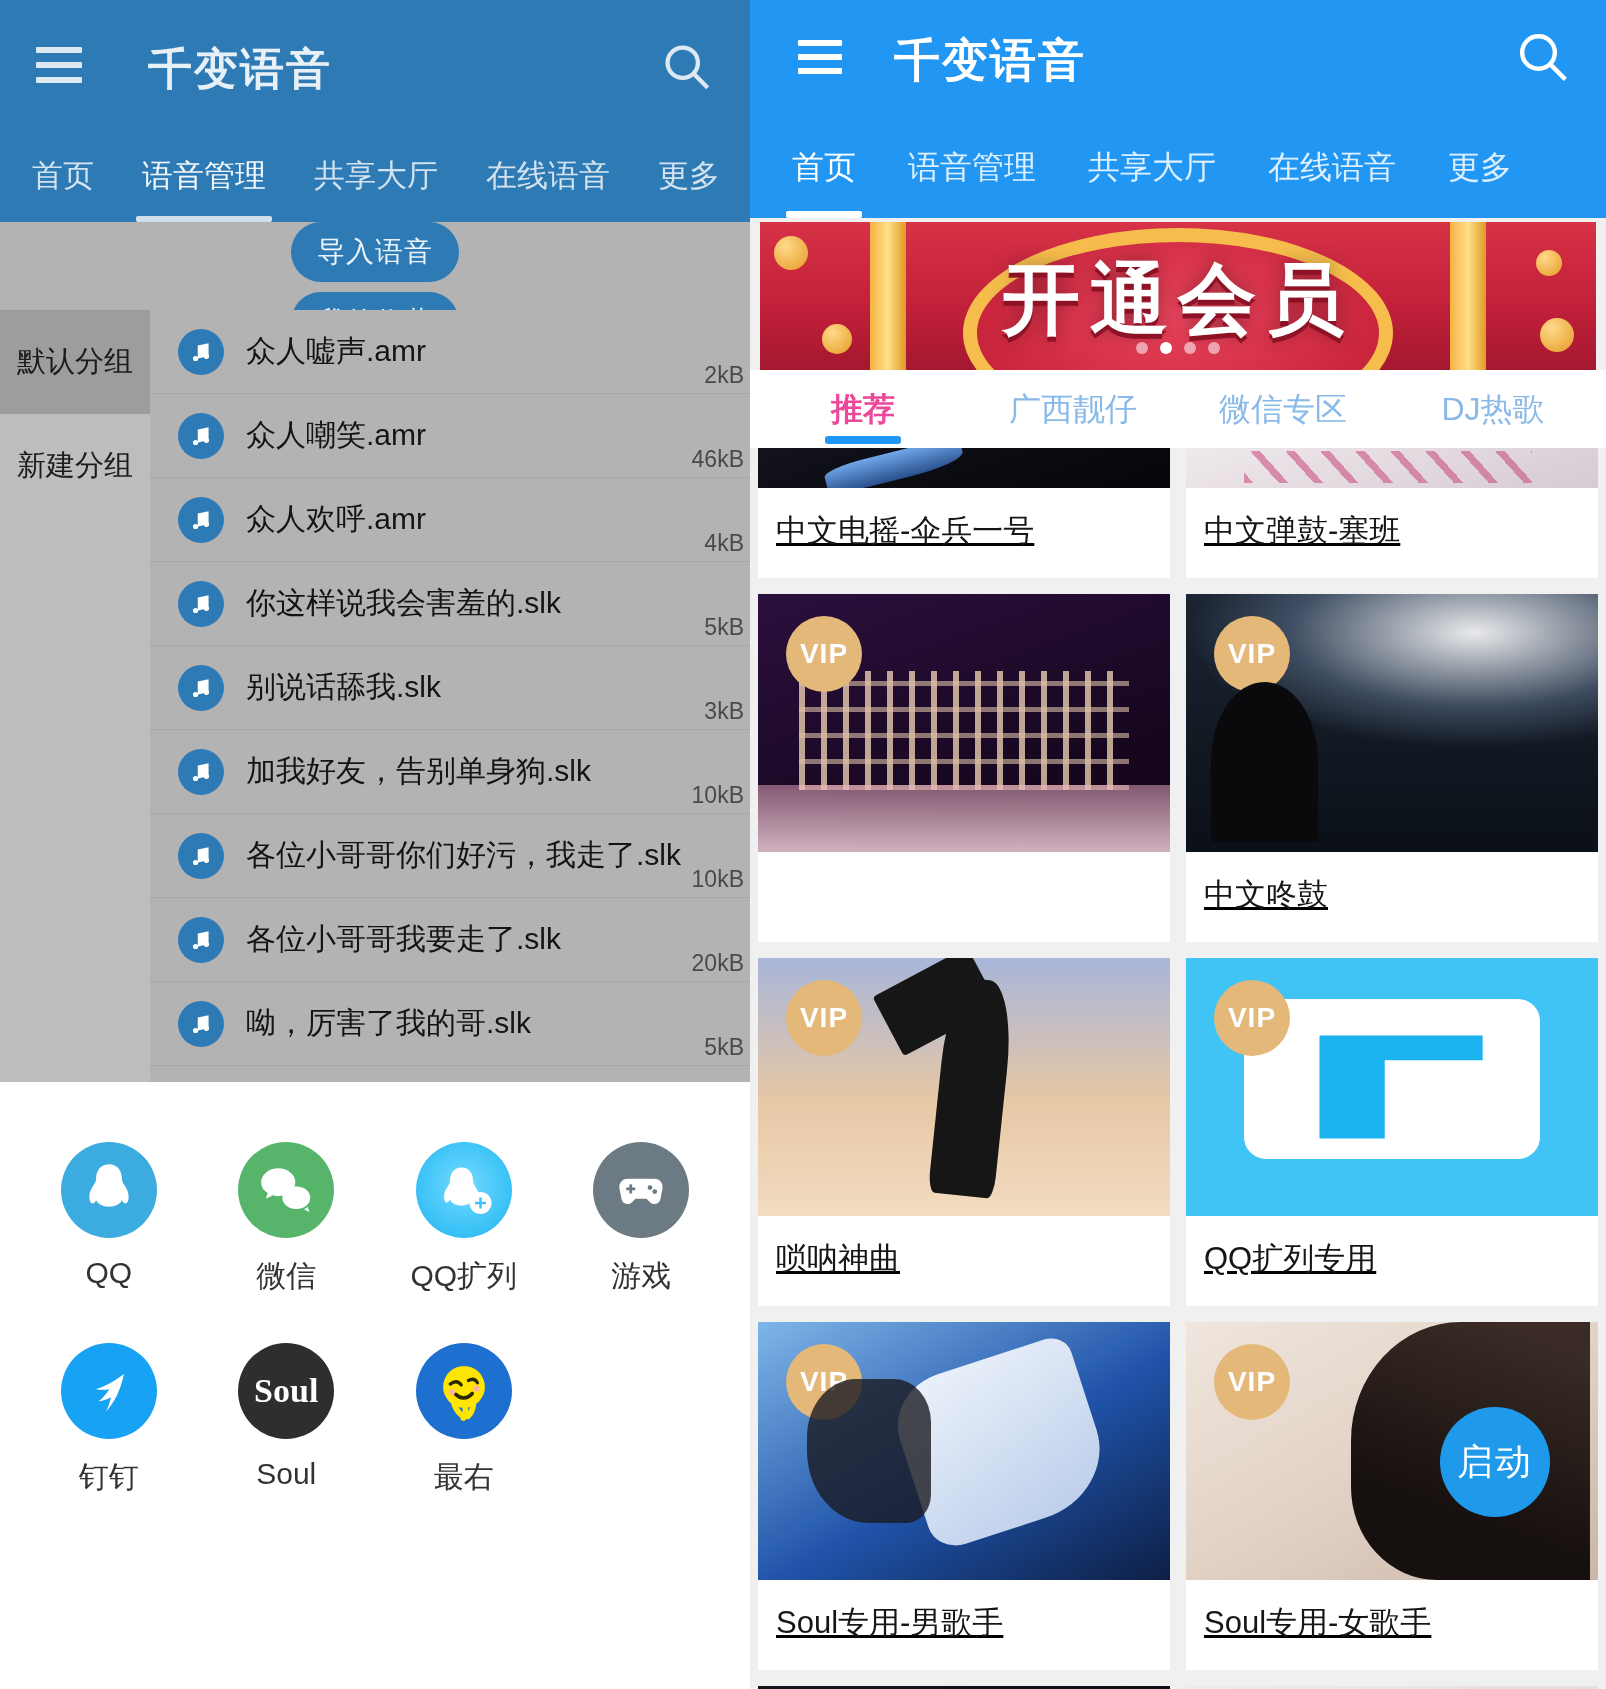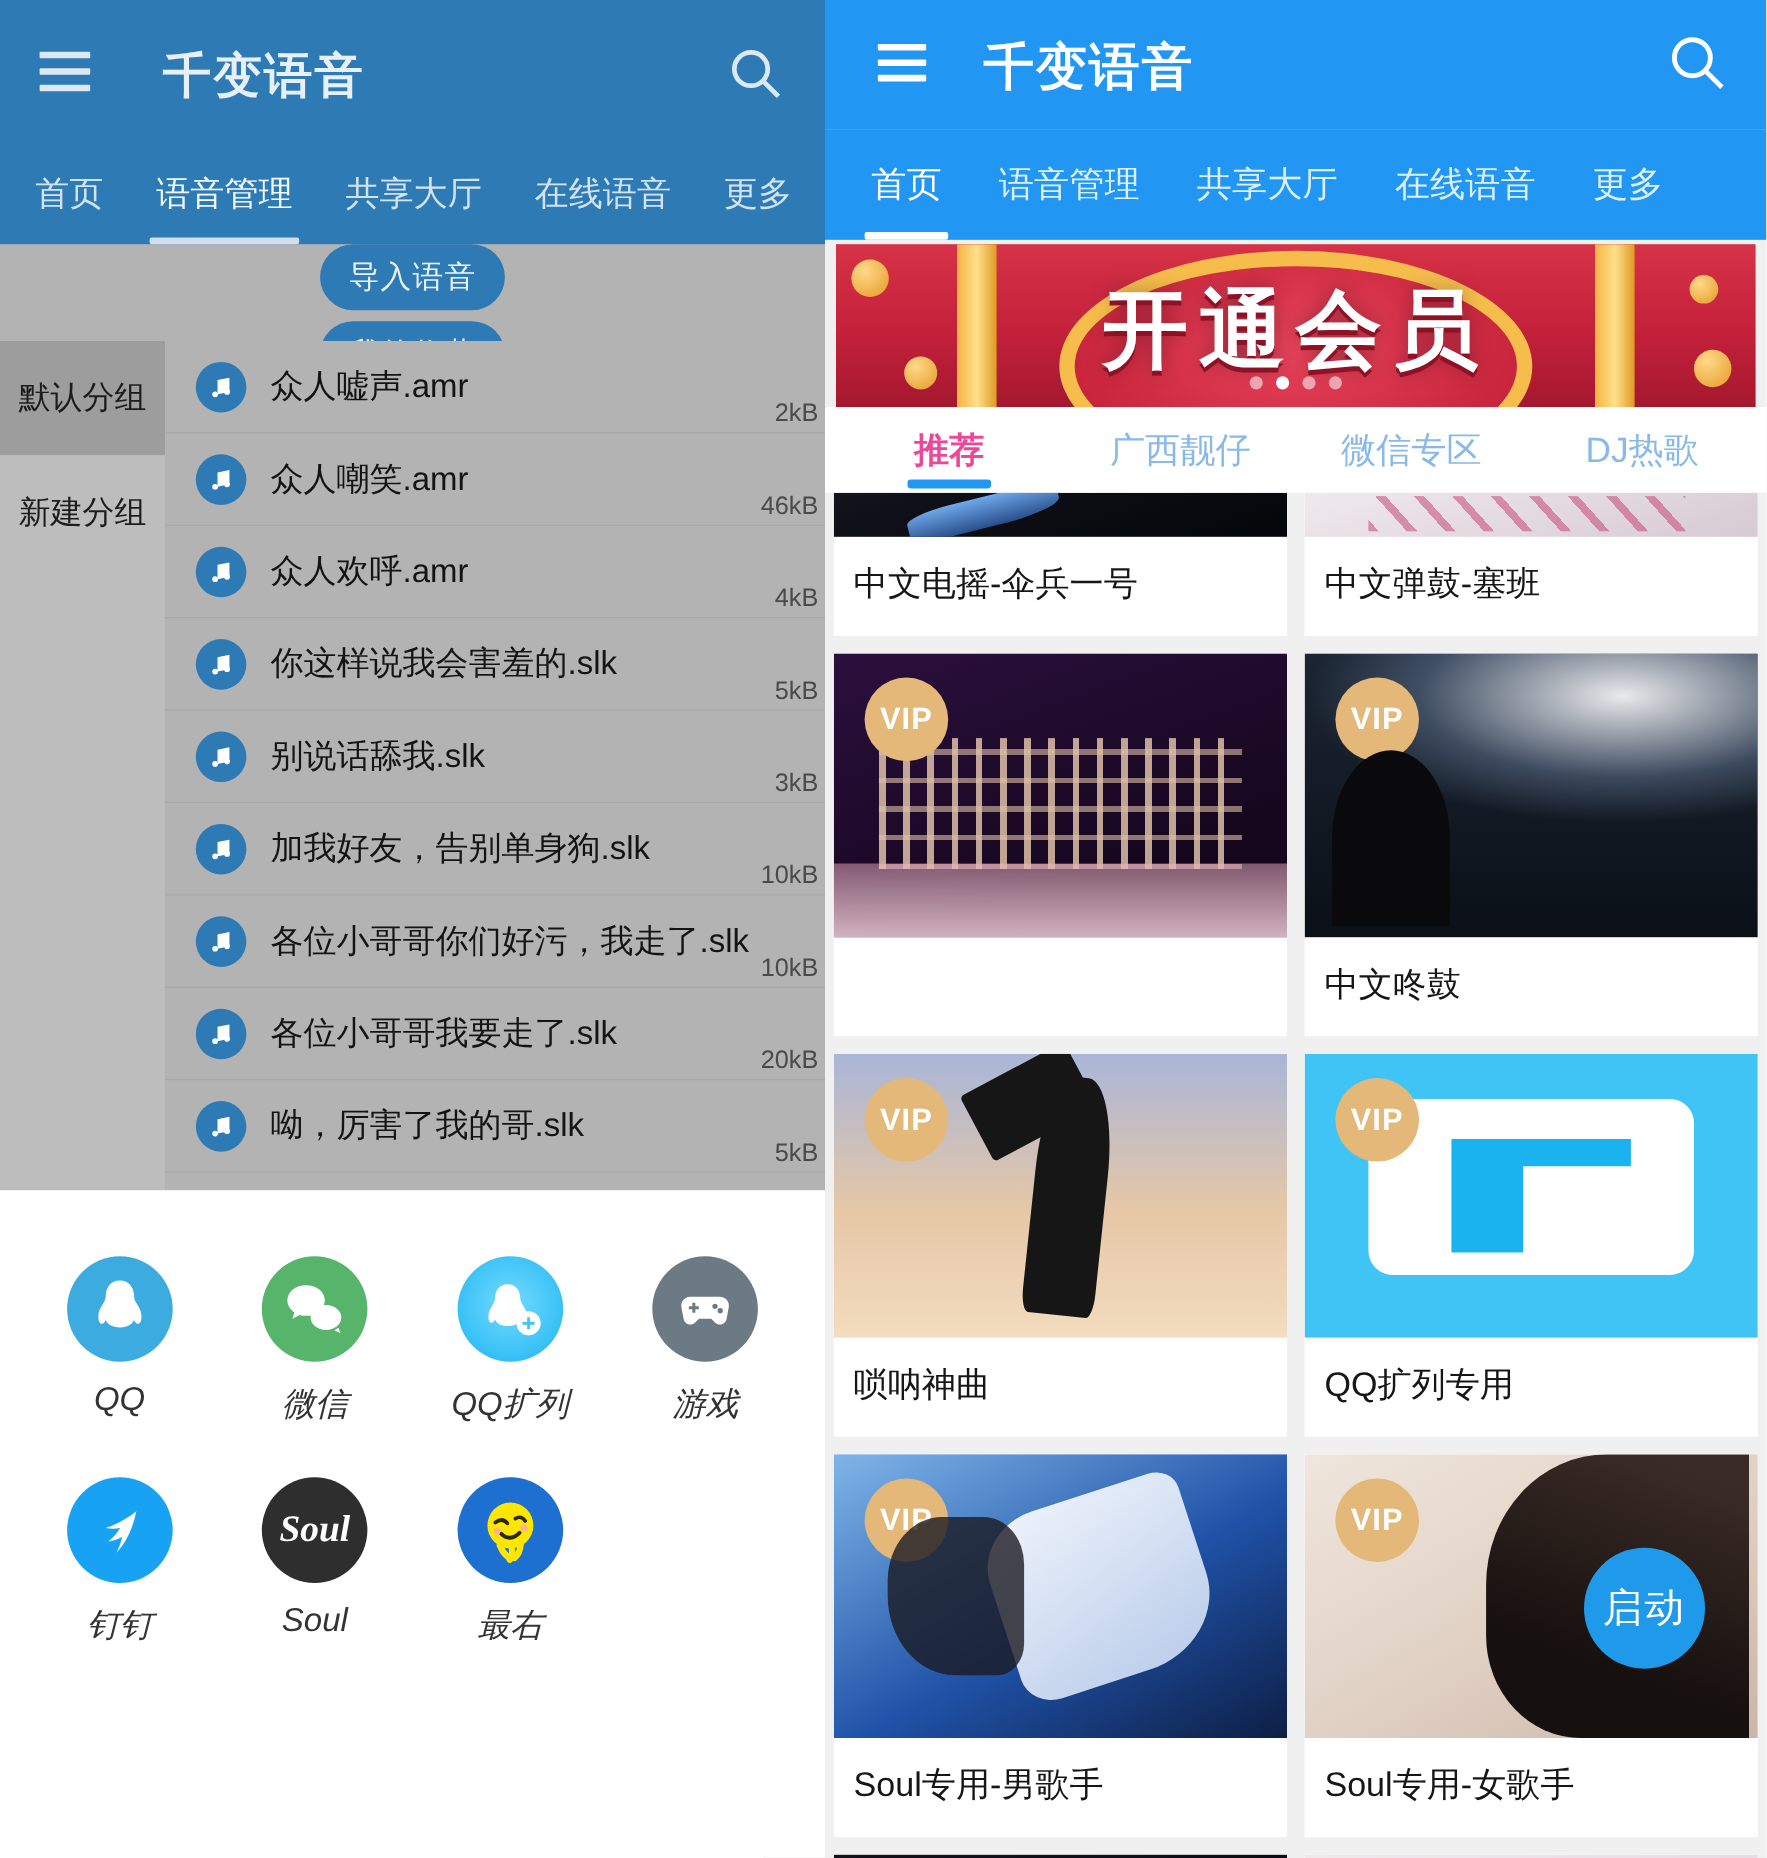"中文电摇-伞兵一号" .card { text-decoration: none -> underline }
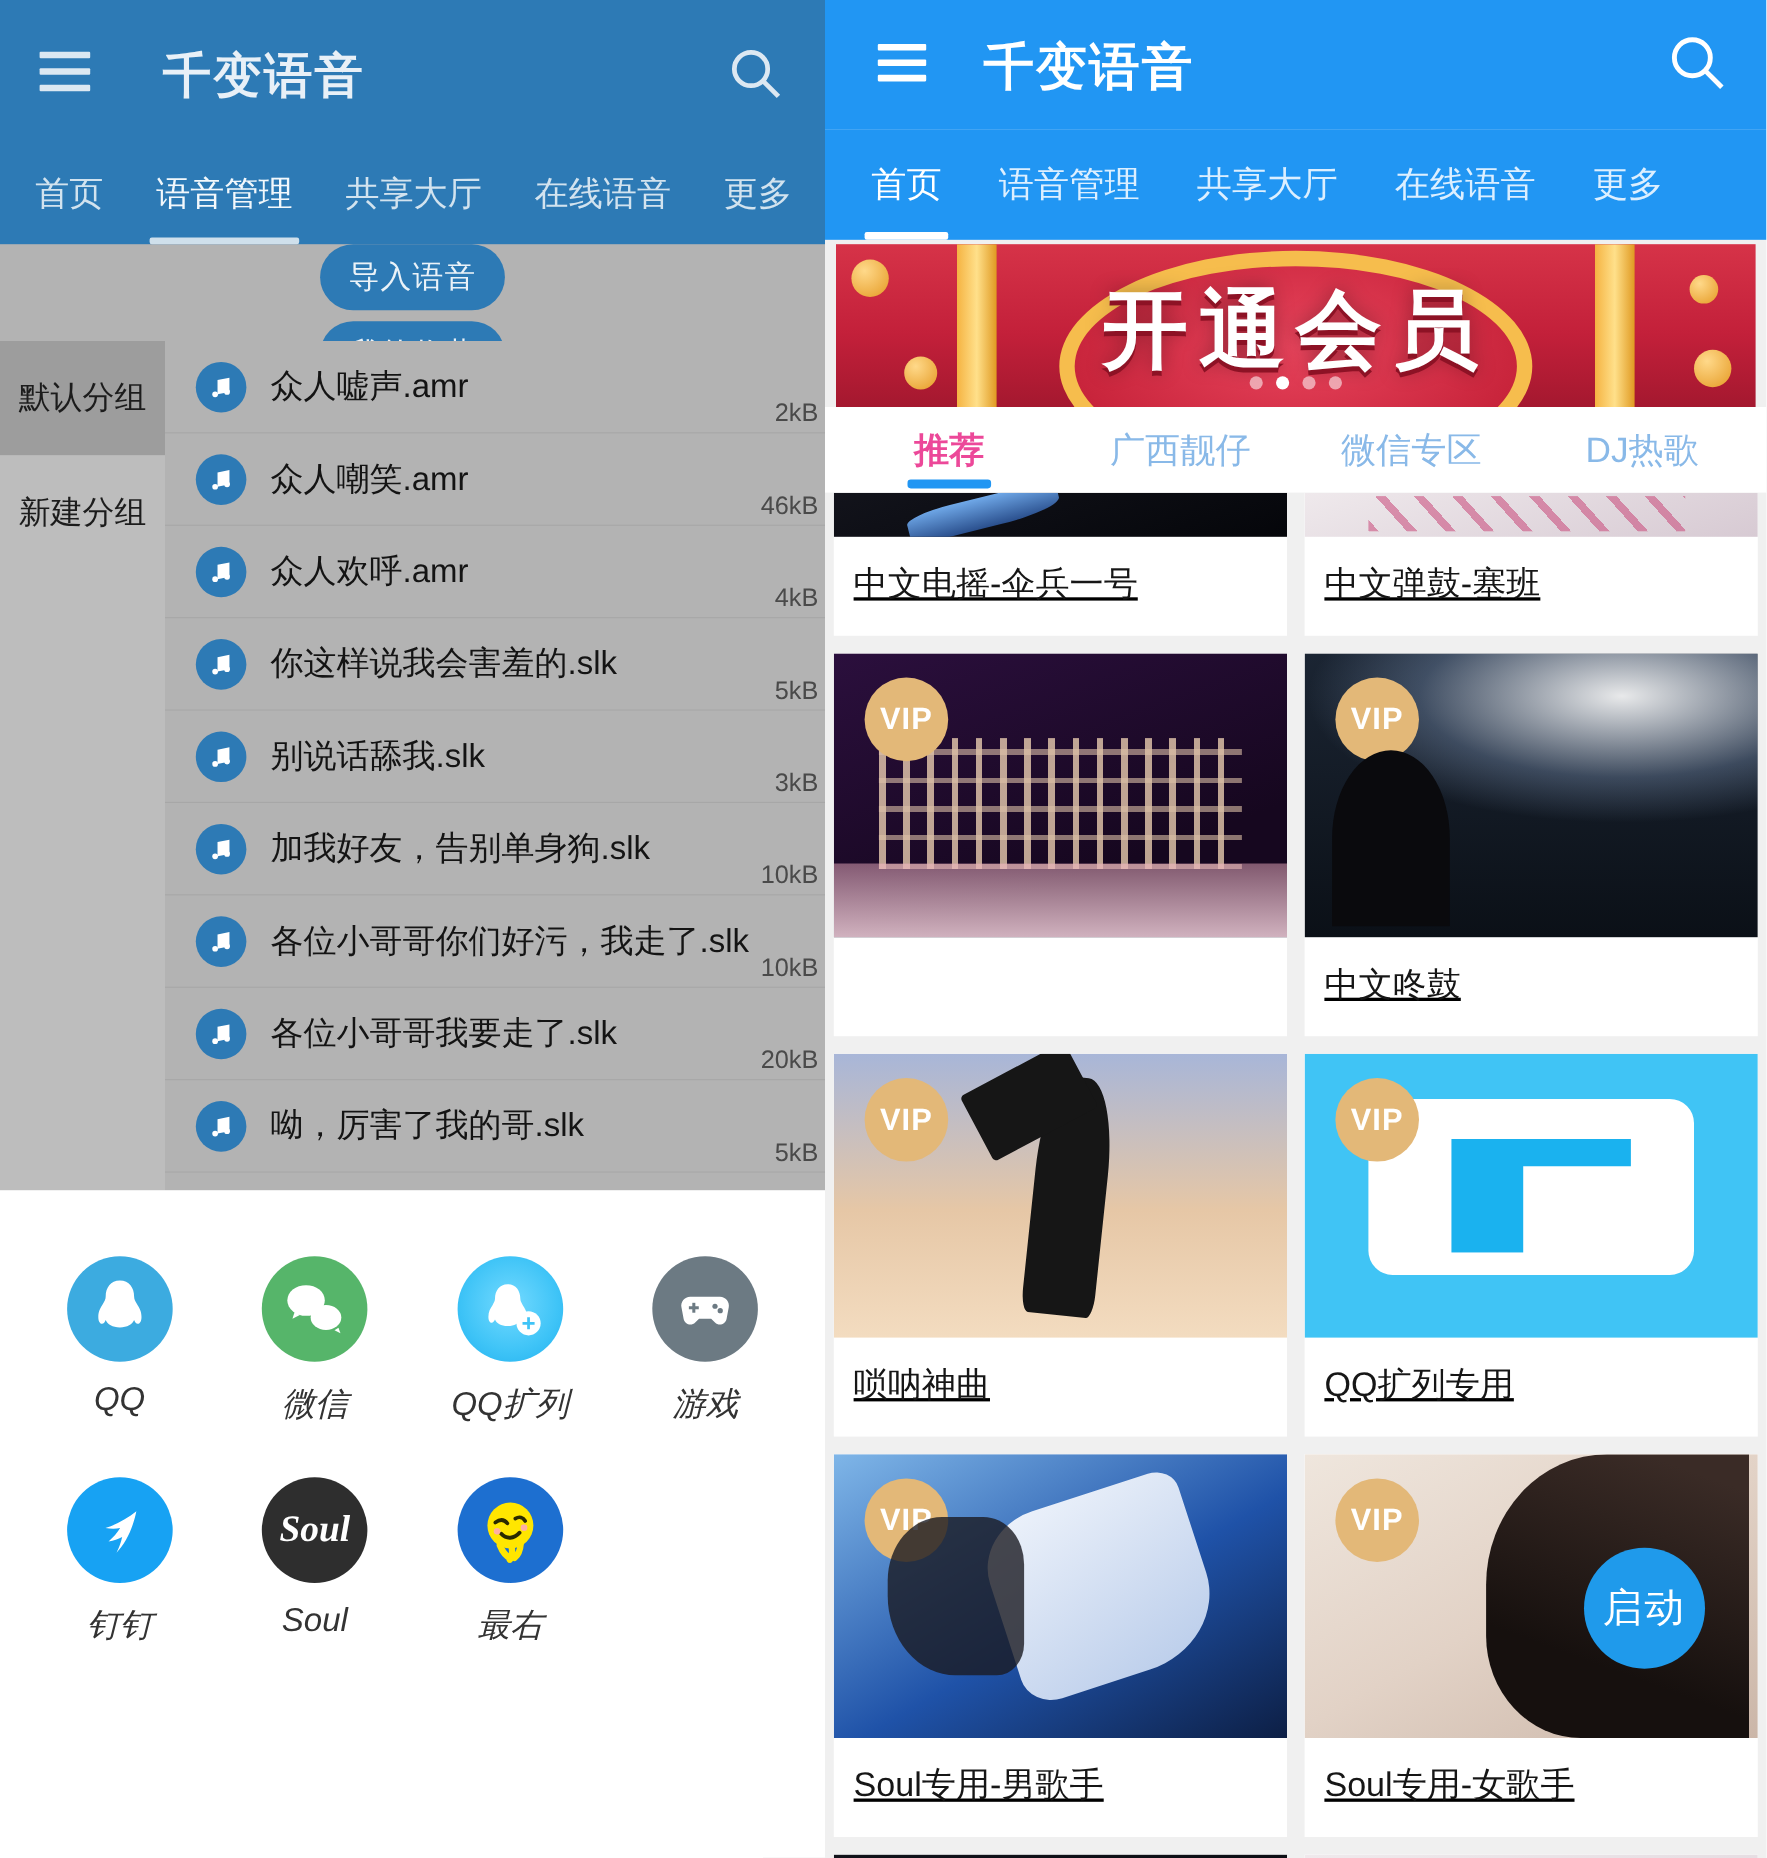"QQ" .app-cell { font-style: italic -> none }
